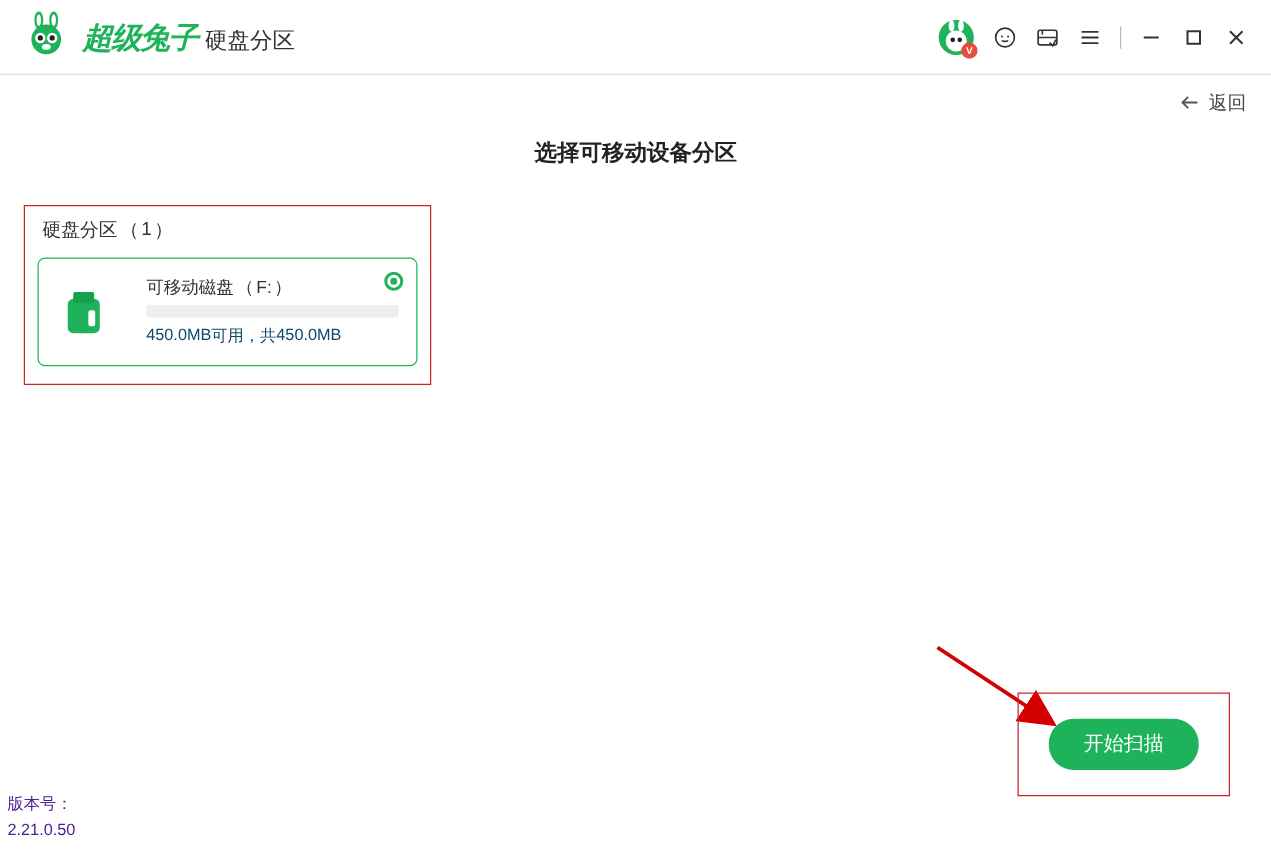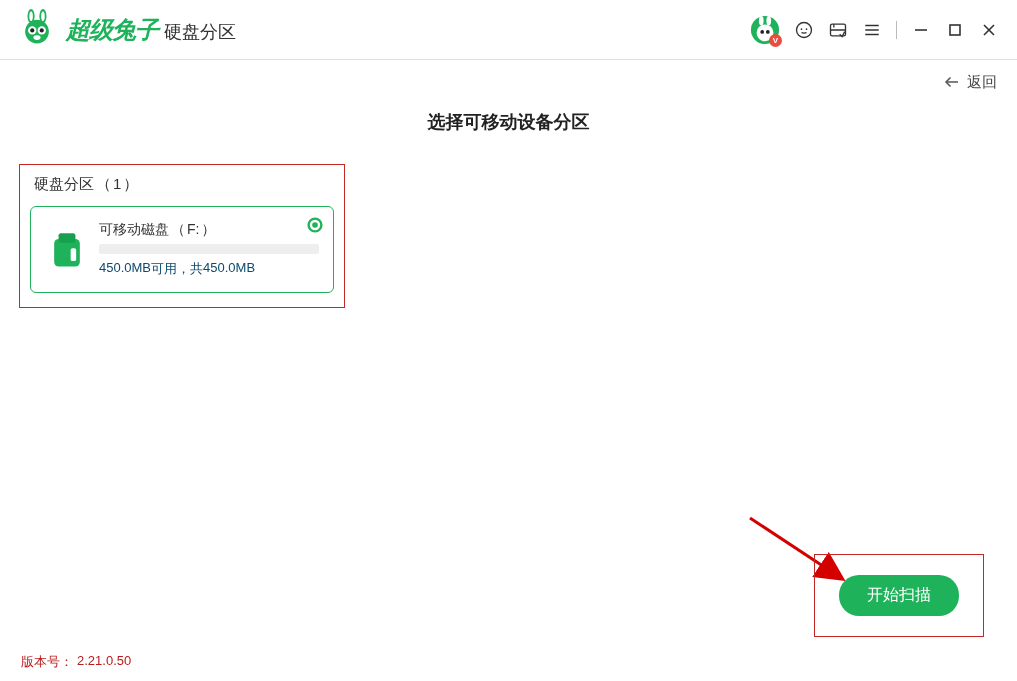"可移动磁盘" .partition-card { gap: 10px -> 28px }
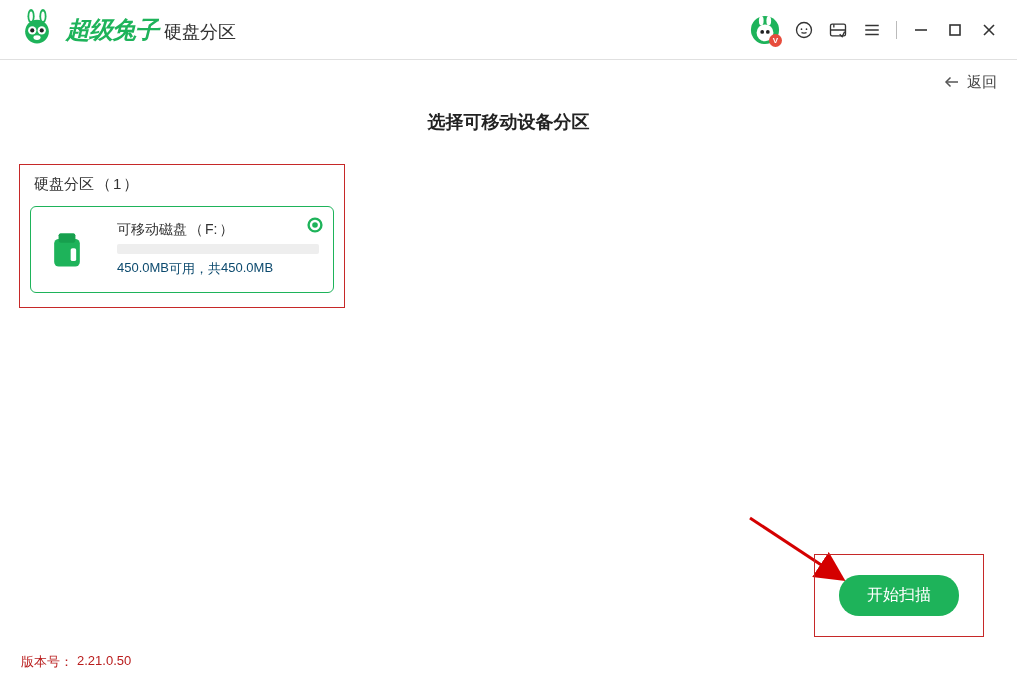"版本号：" .footer { color: #b91c1c -> #4c1d95; flex-direction: none -> column; left: 21px -> 6px }
